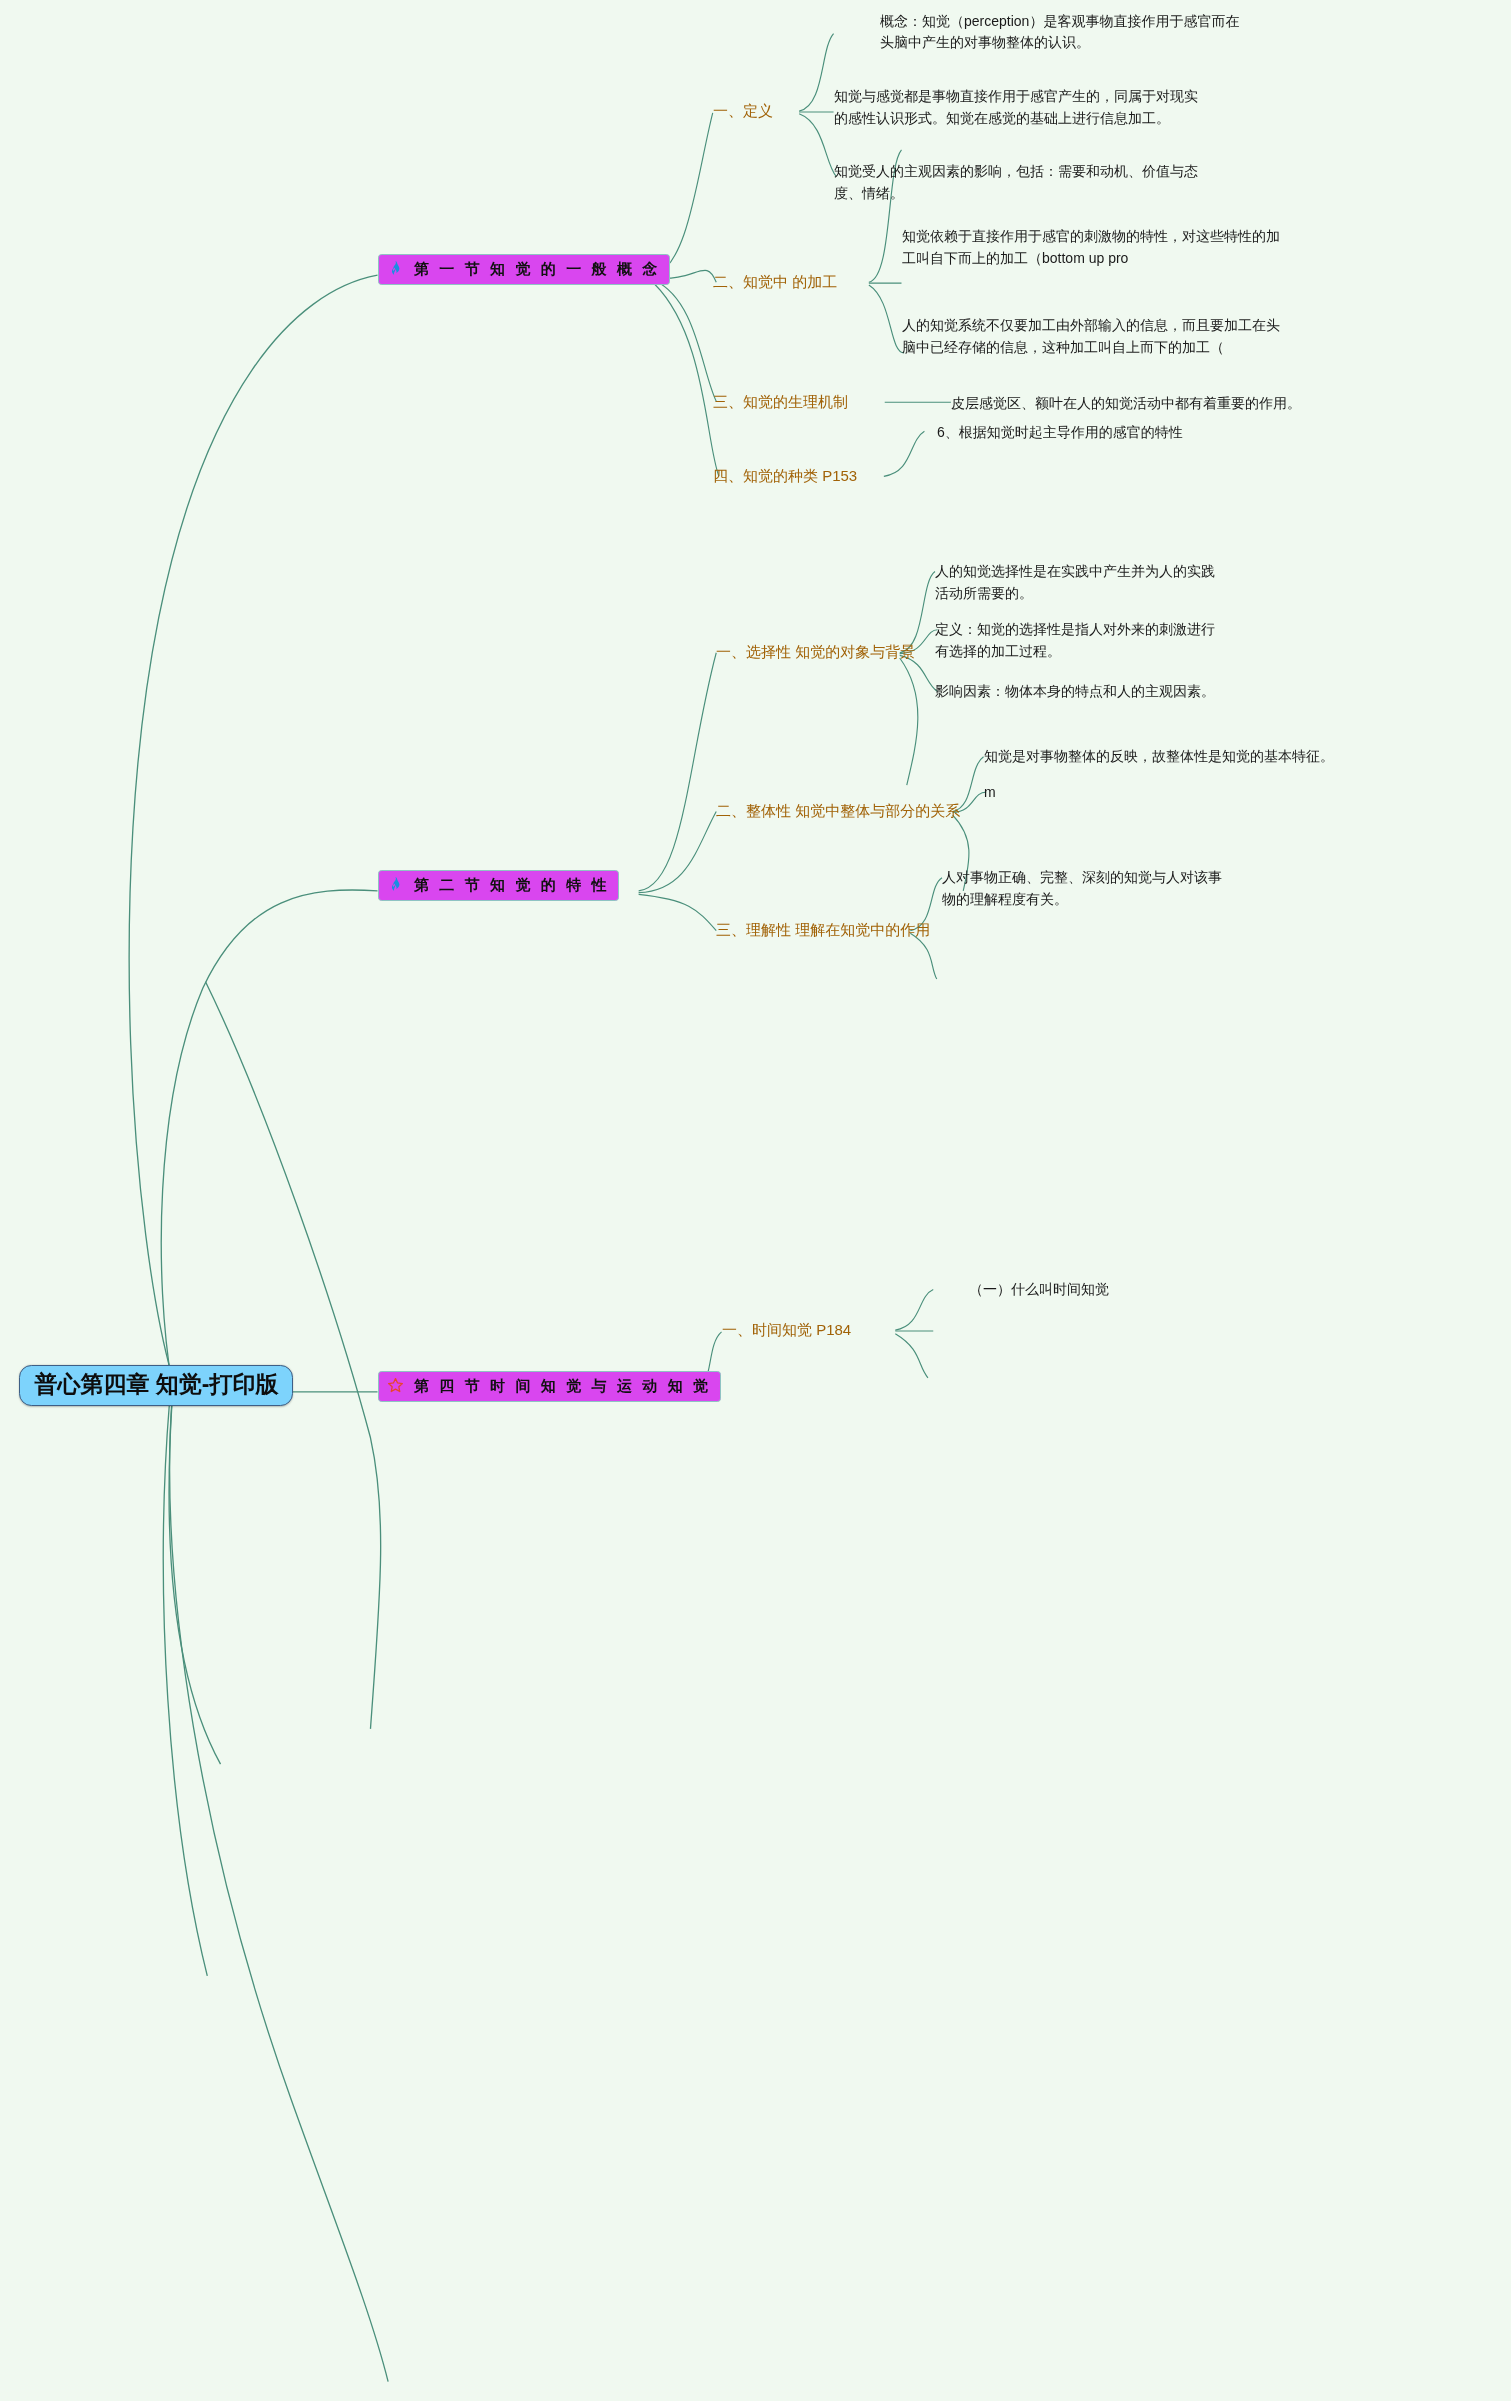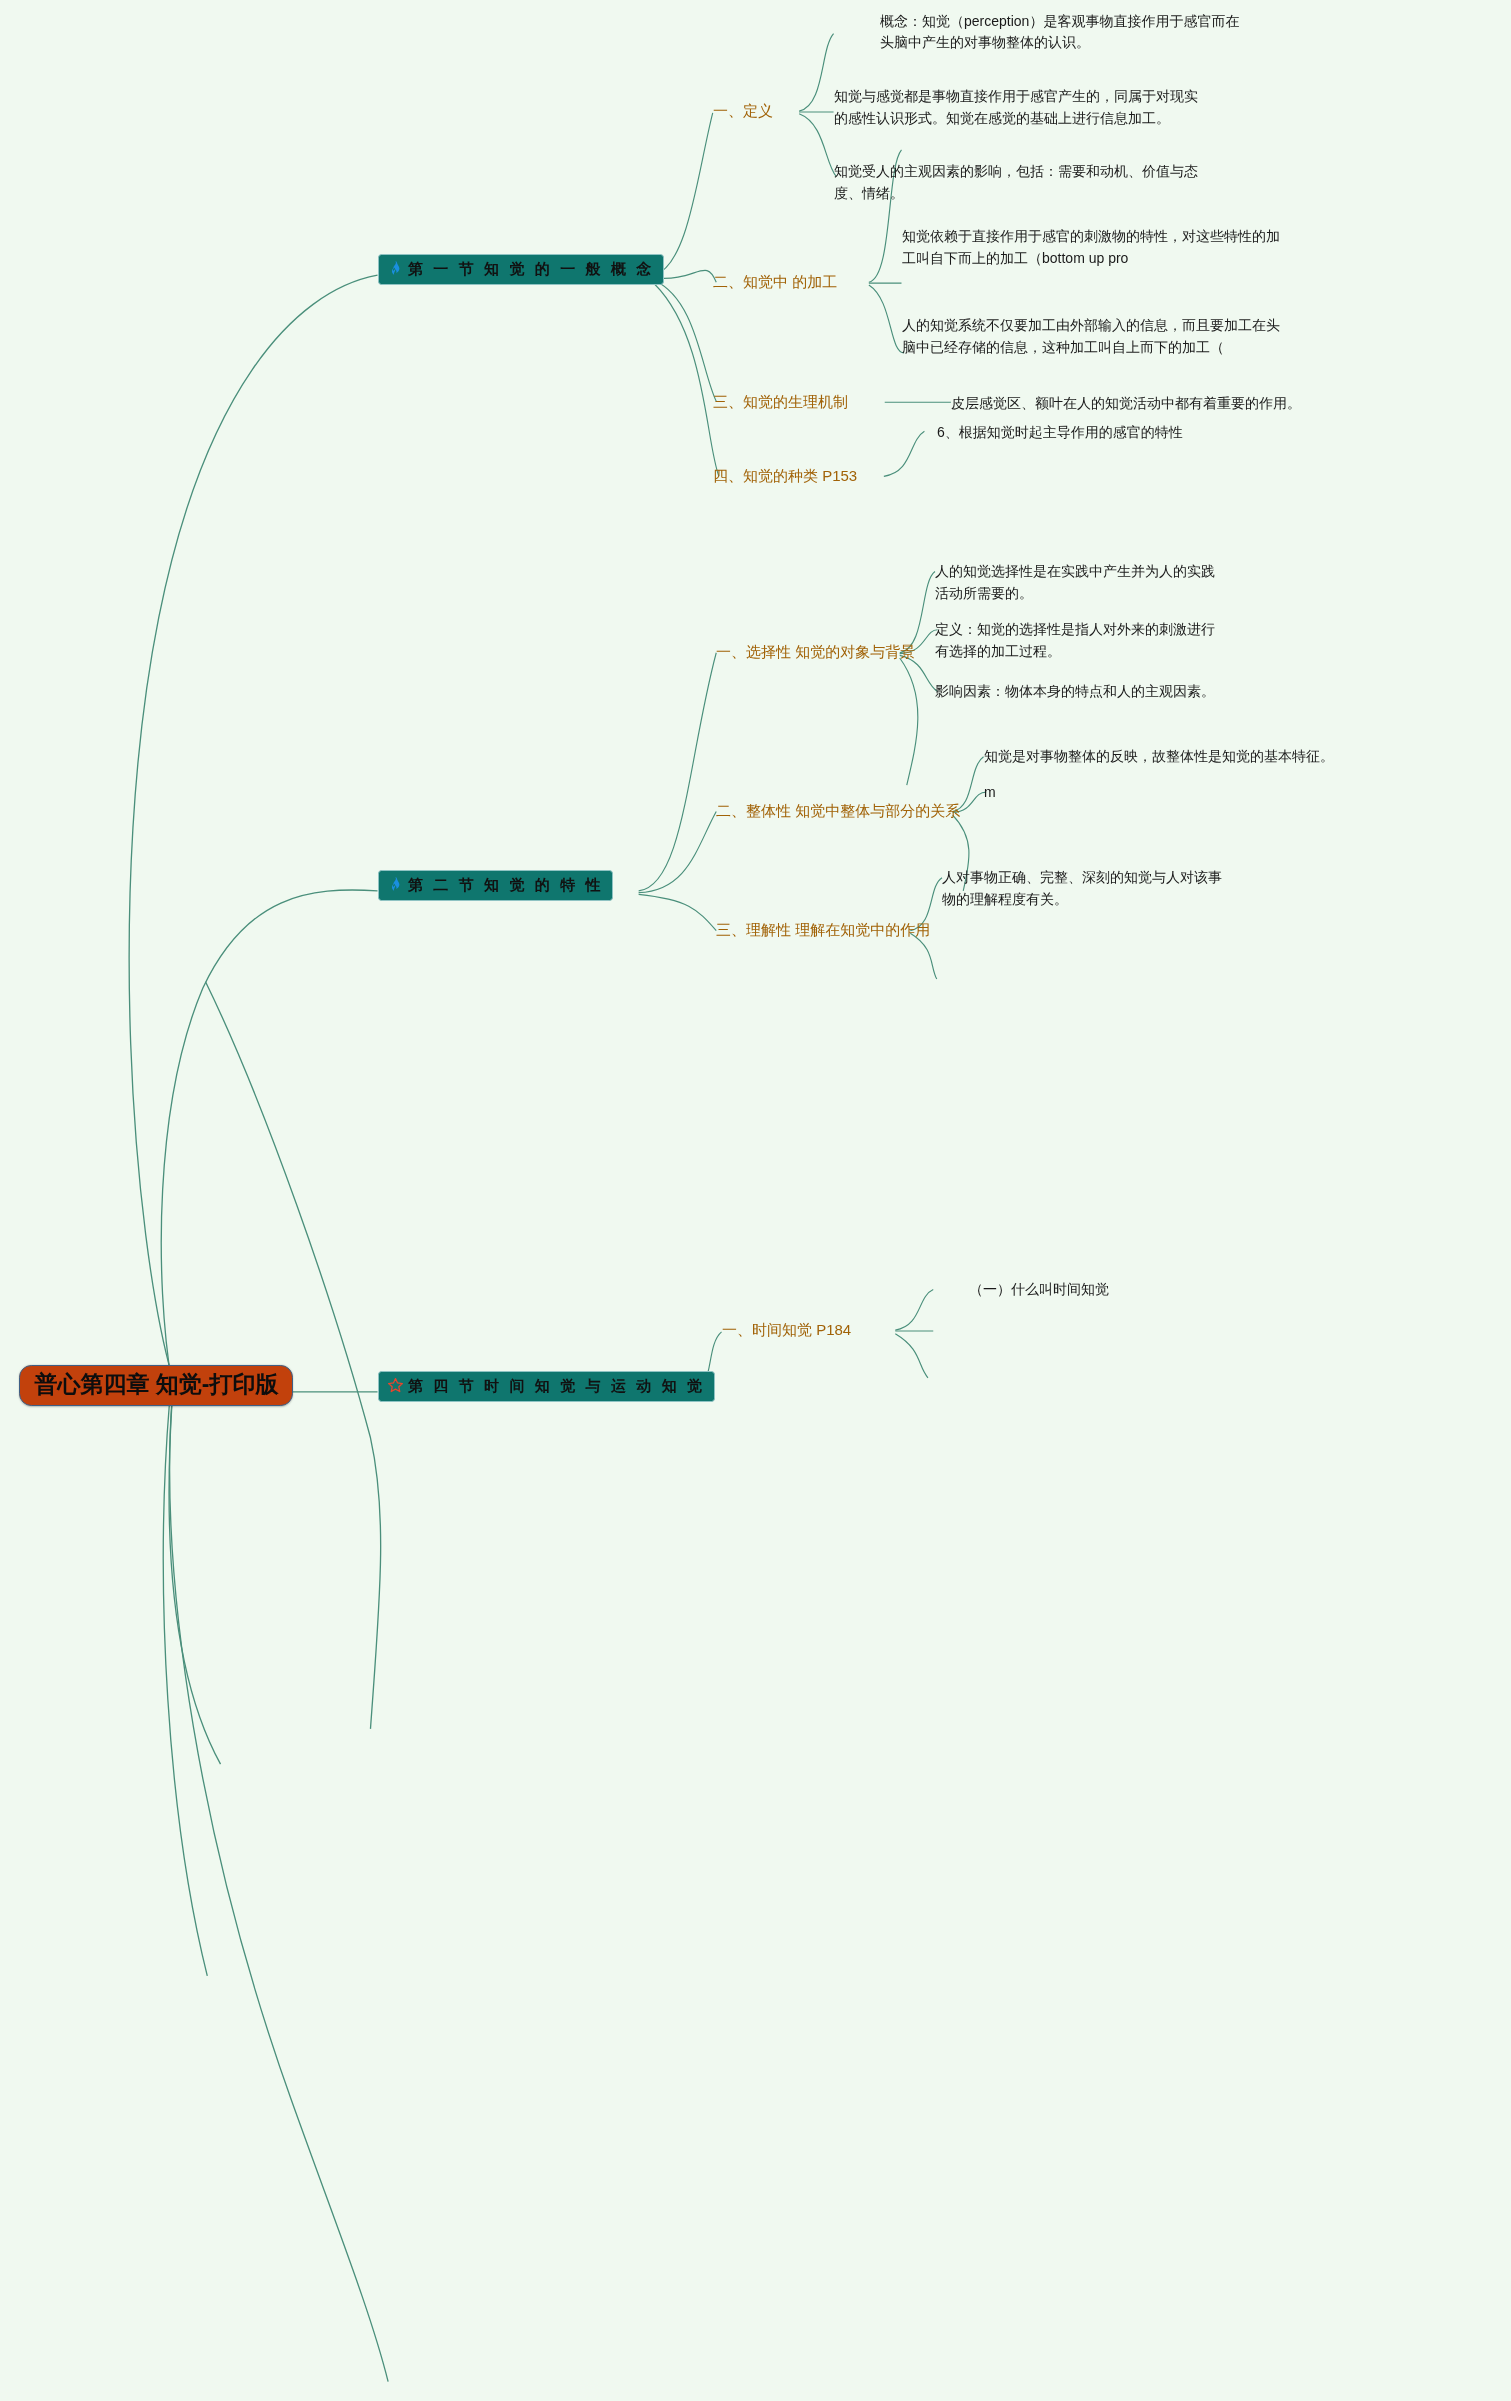"第 一 节 知 觉" .section-node { background: #0f766e -> #d946ef; gap: 4px -> 10px }
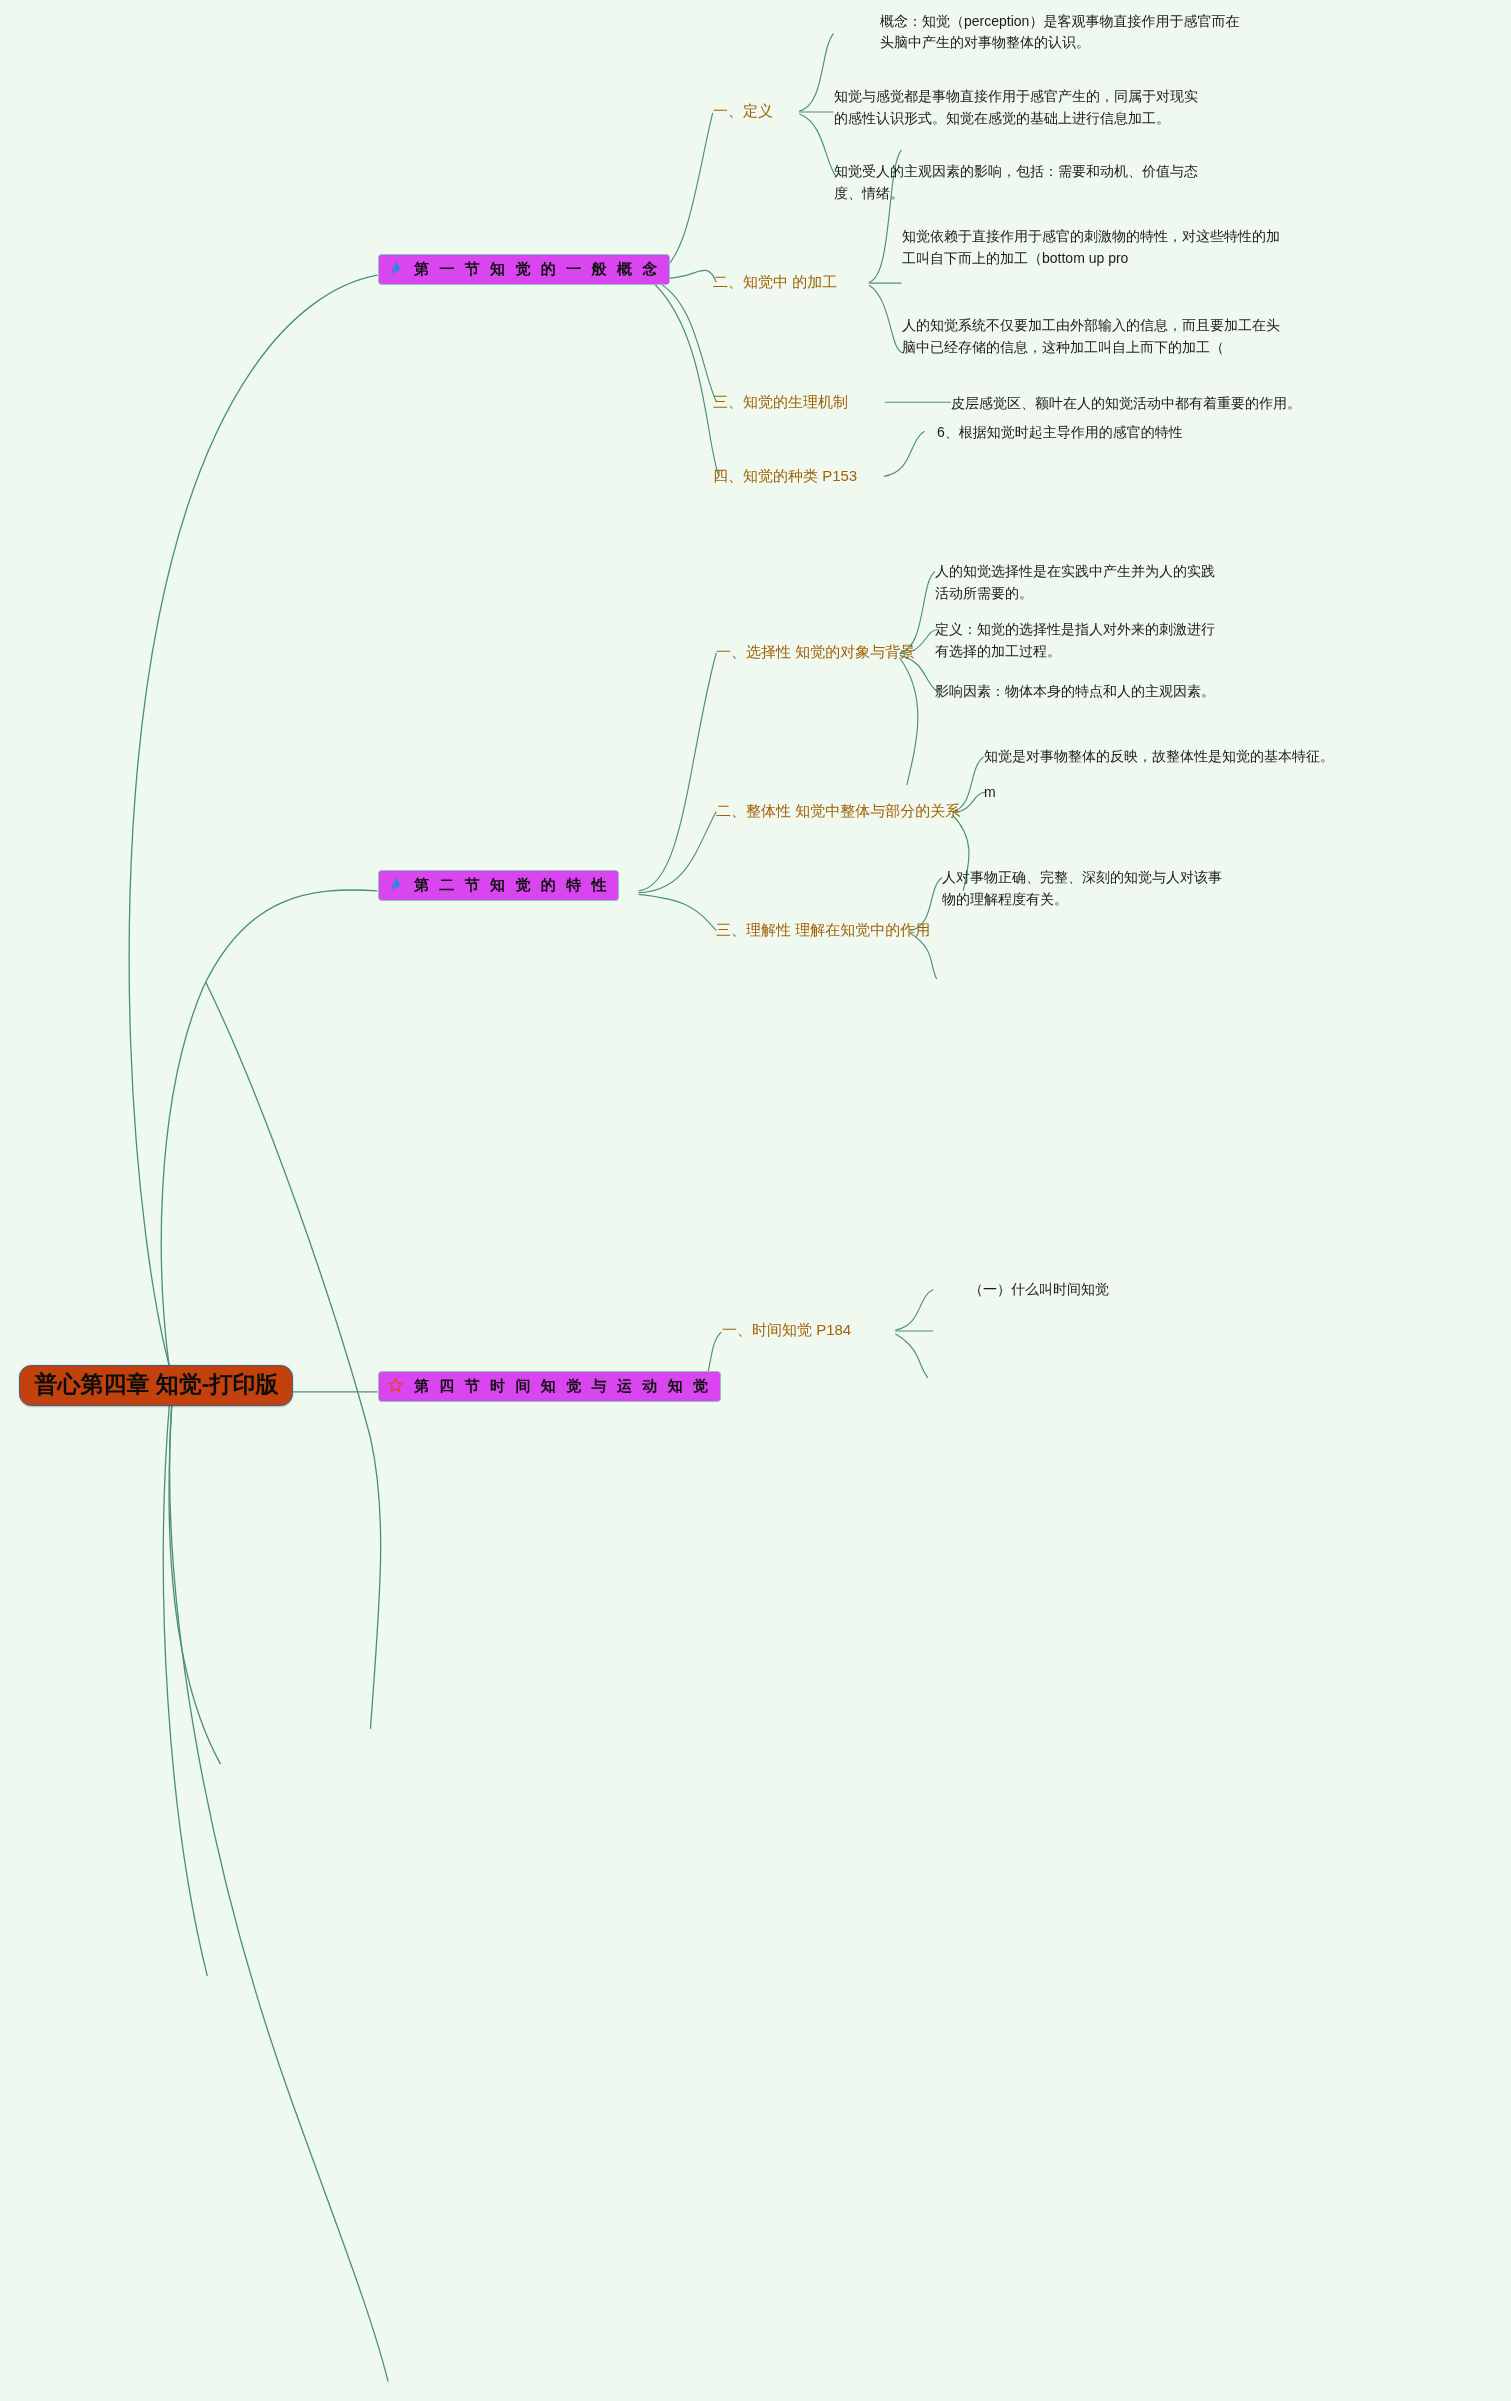"普心第四章 知觉-打印版" .root-node { background: #c2410c -> #7dd3fc }
